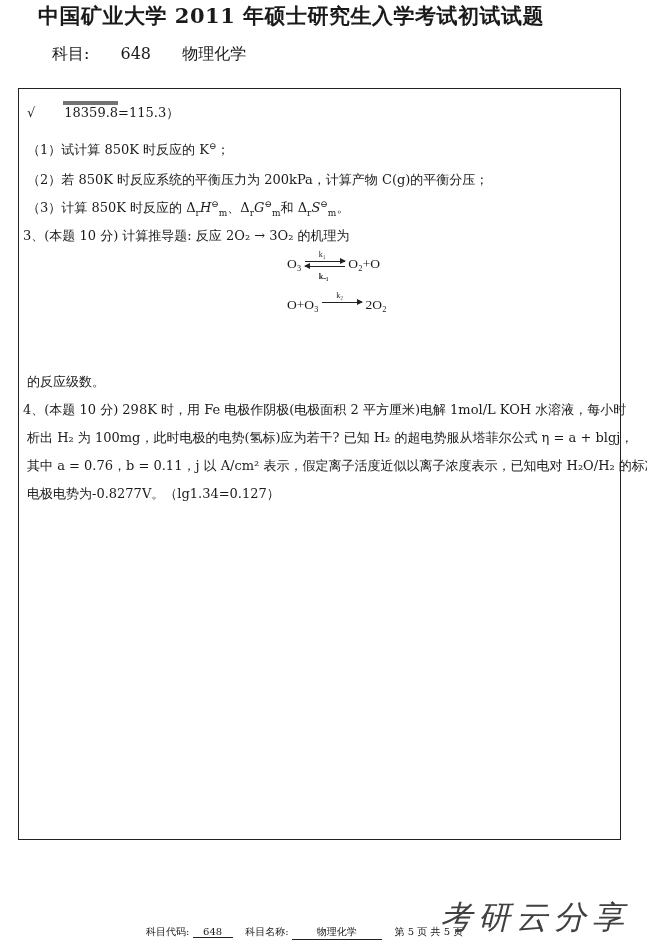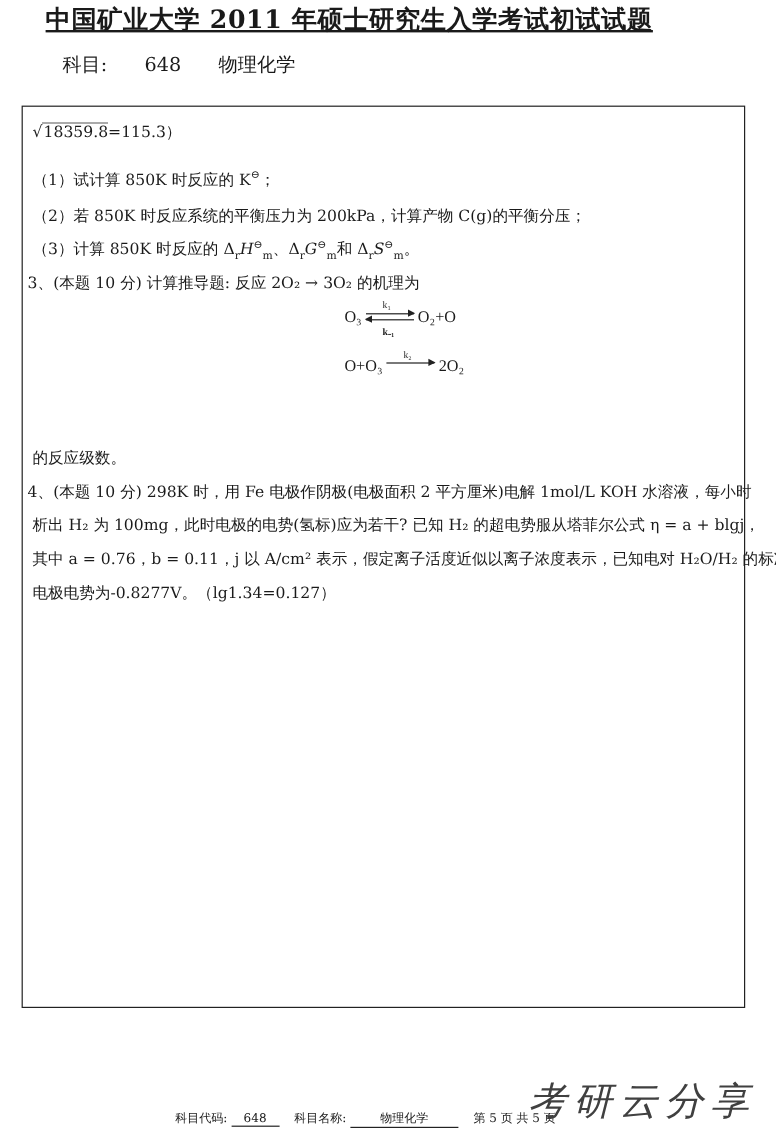"中国矿业大学 2011 年硕士研究生入学考试初试试题" .title { text-decoration: underline -> none }
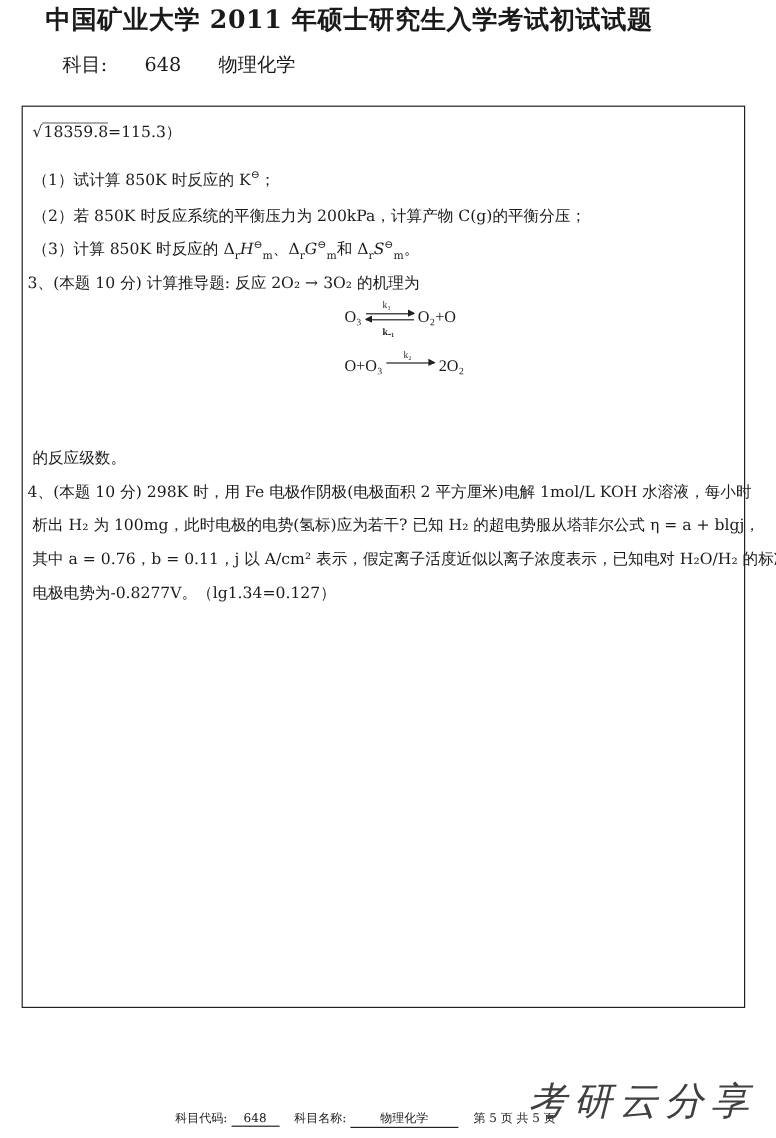"18359.8" .sqrt { border-top: 1px solid #737373 -> 4px solid #737373; margin-left: none -> 28px }
